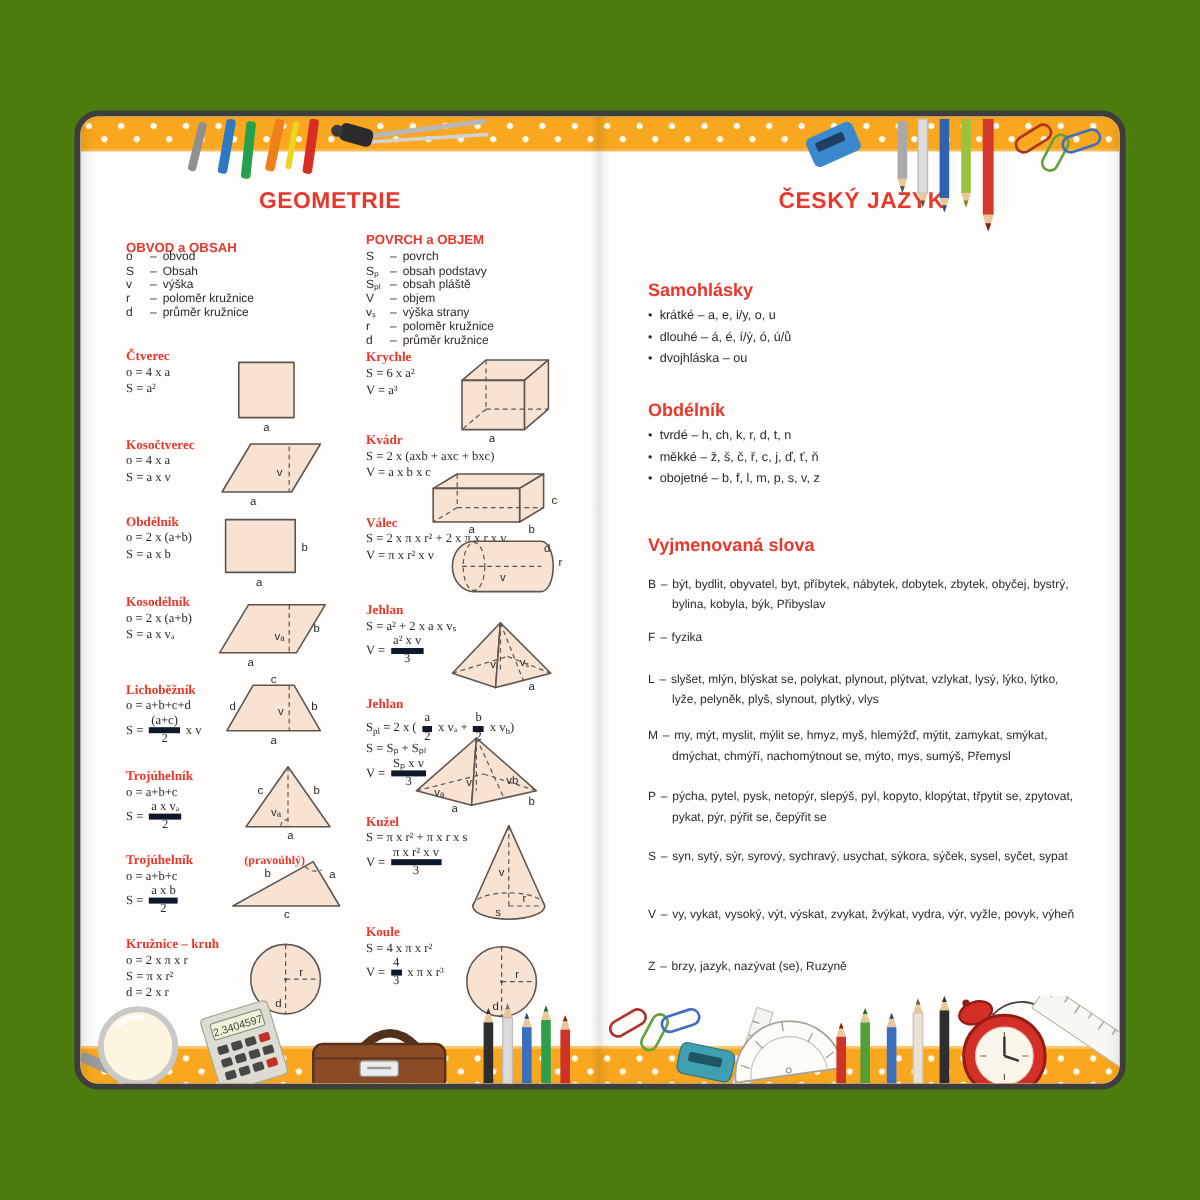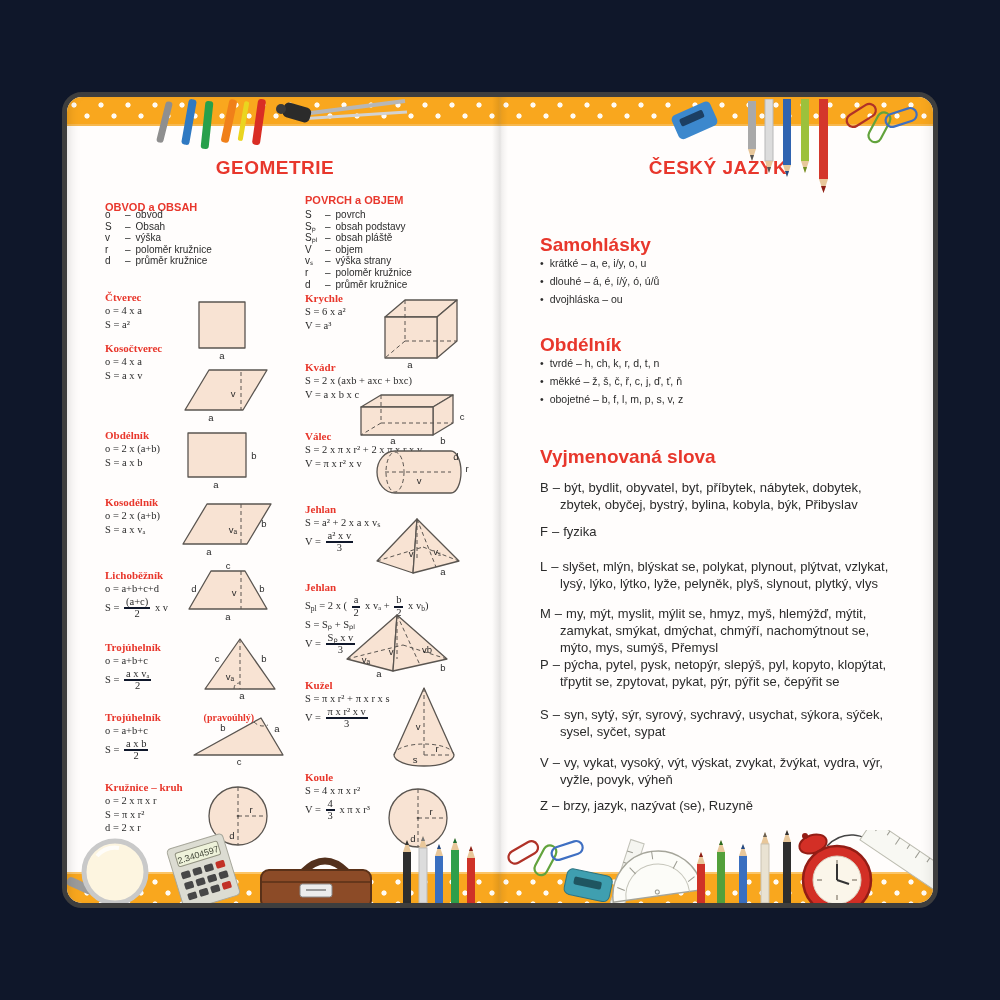"GEOMETRIE" #canvas { background: #0f172a -> #4d7c0f }
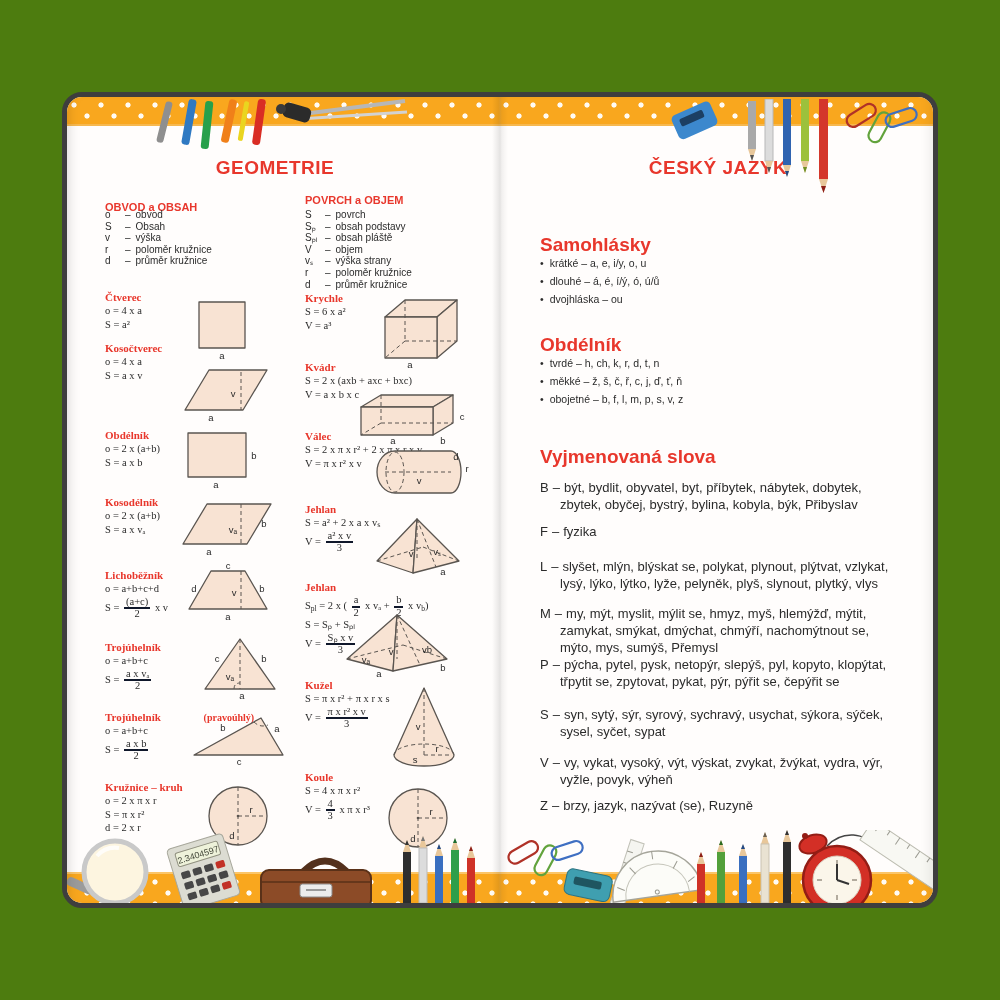"Samohlásky" .h2 { font-size: 19px -> 15px }
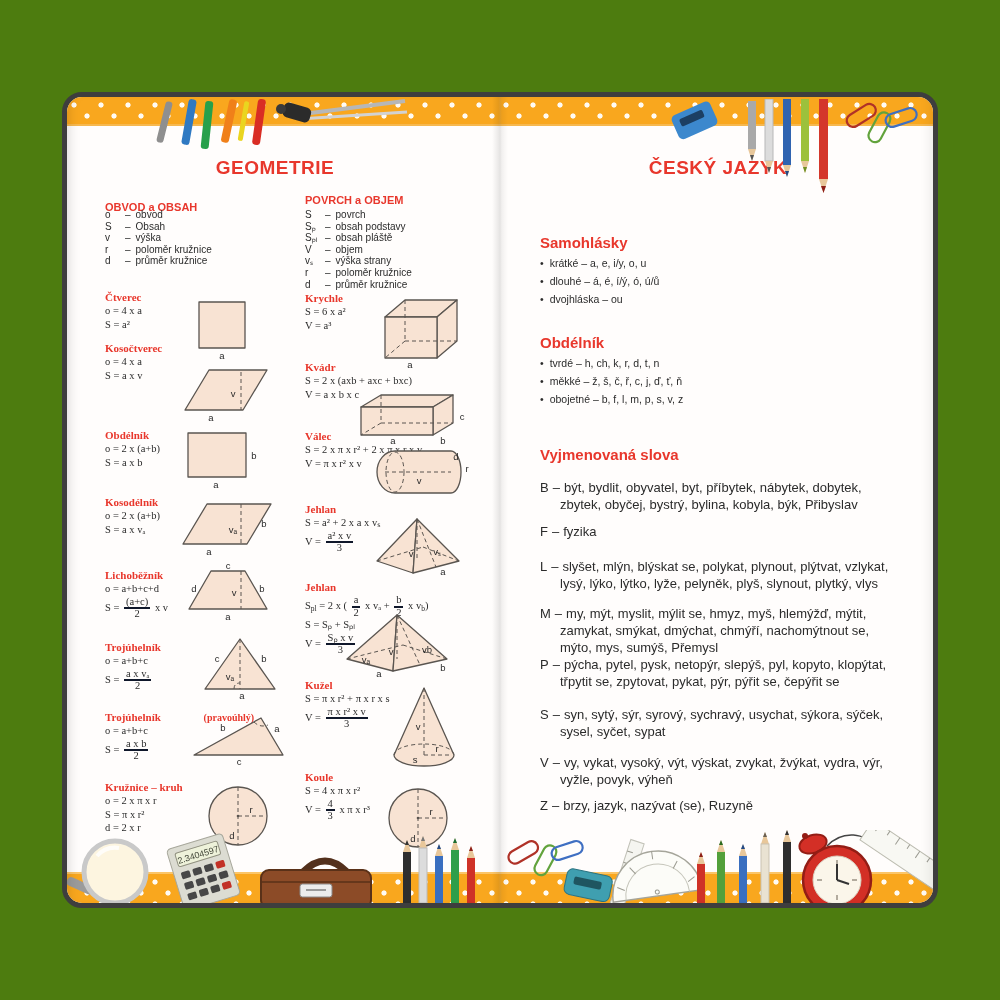"Kosočtverec" div.shape { top: 245px -> 268px }
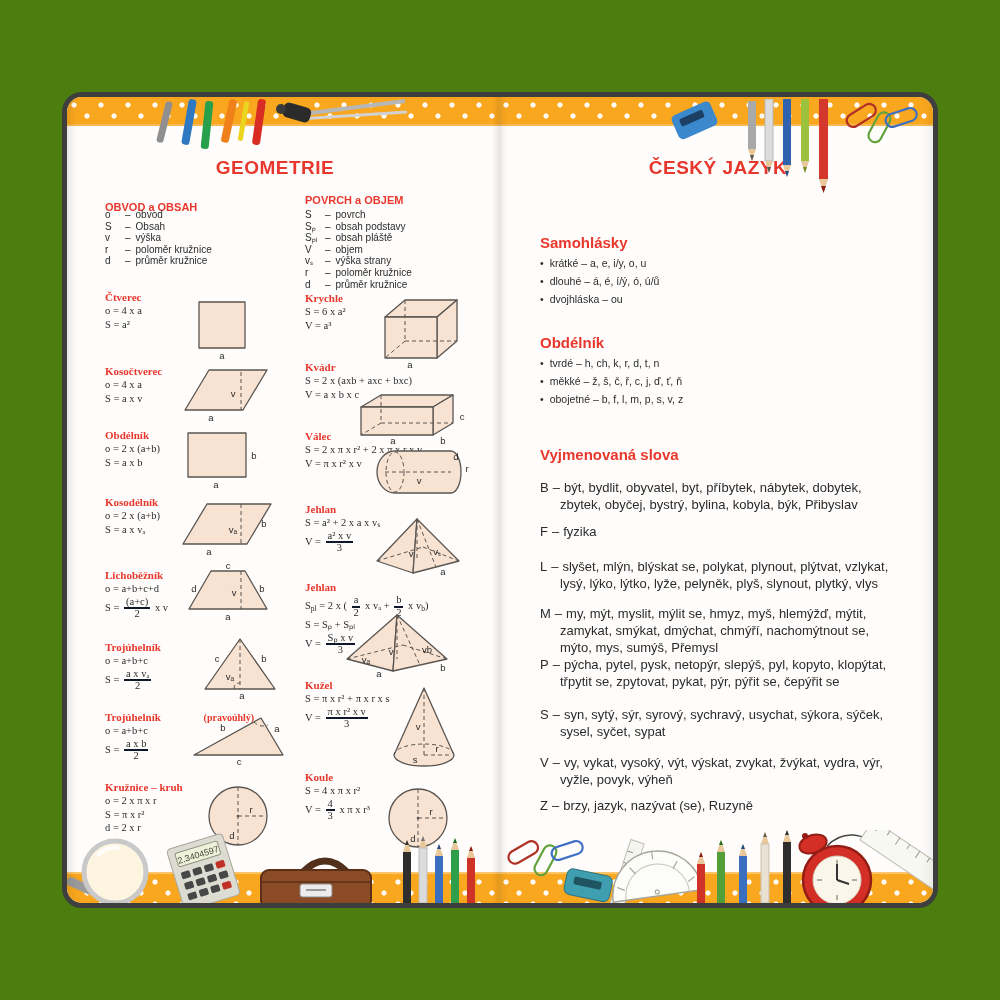"B – být, bydlit, obyvatel," .entry { font-size: 13px -> 10px }
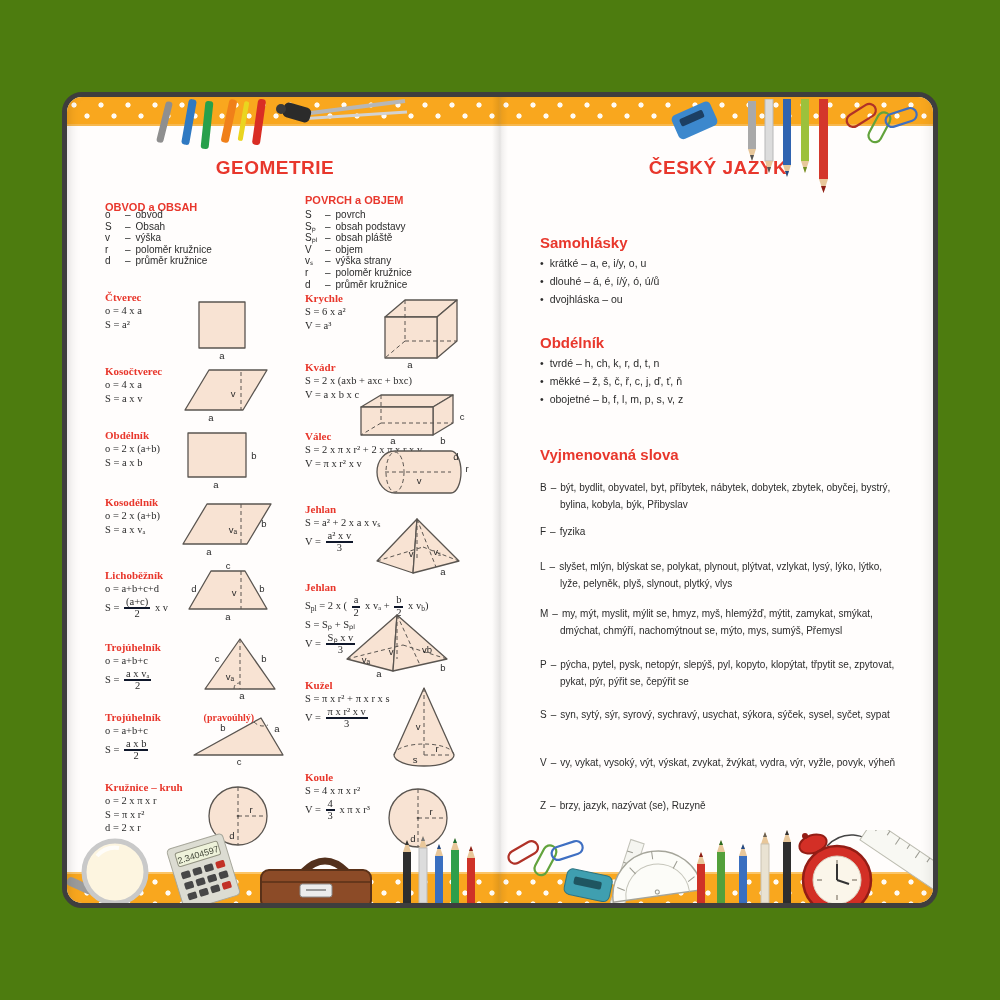"a² x v" .frac .num { border-bottom: 2px solid #0f172a -> 5px solid #0f172a }
